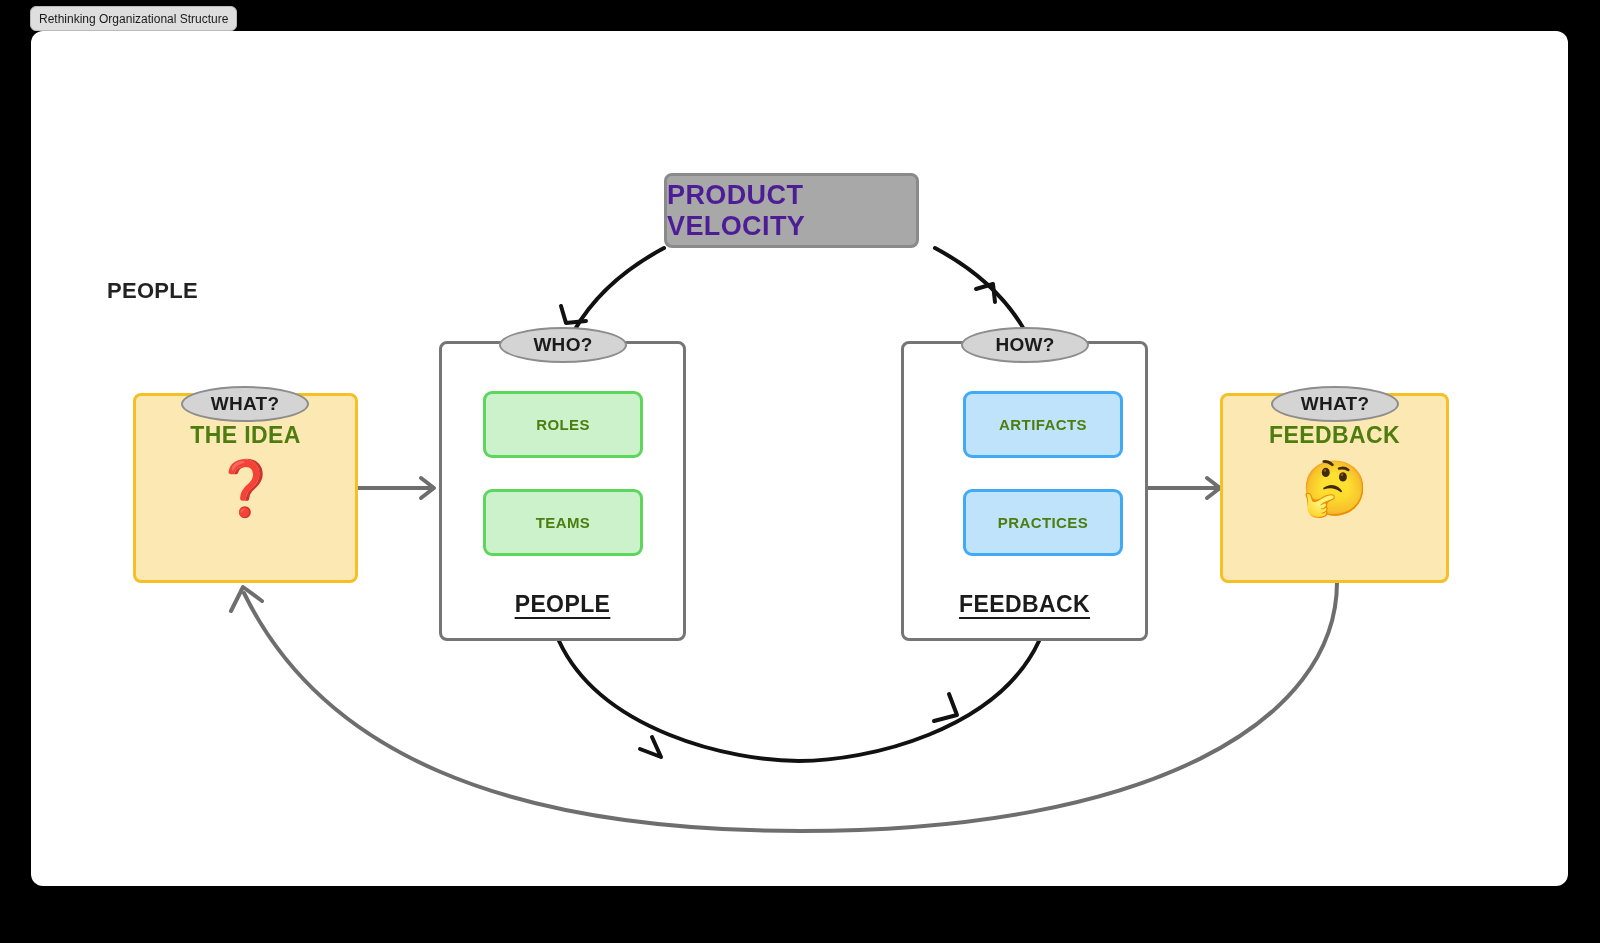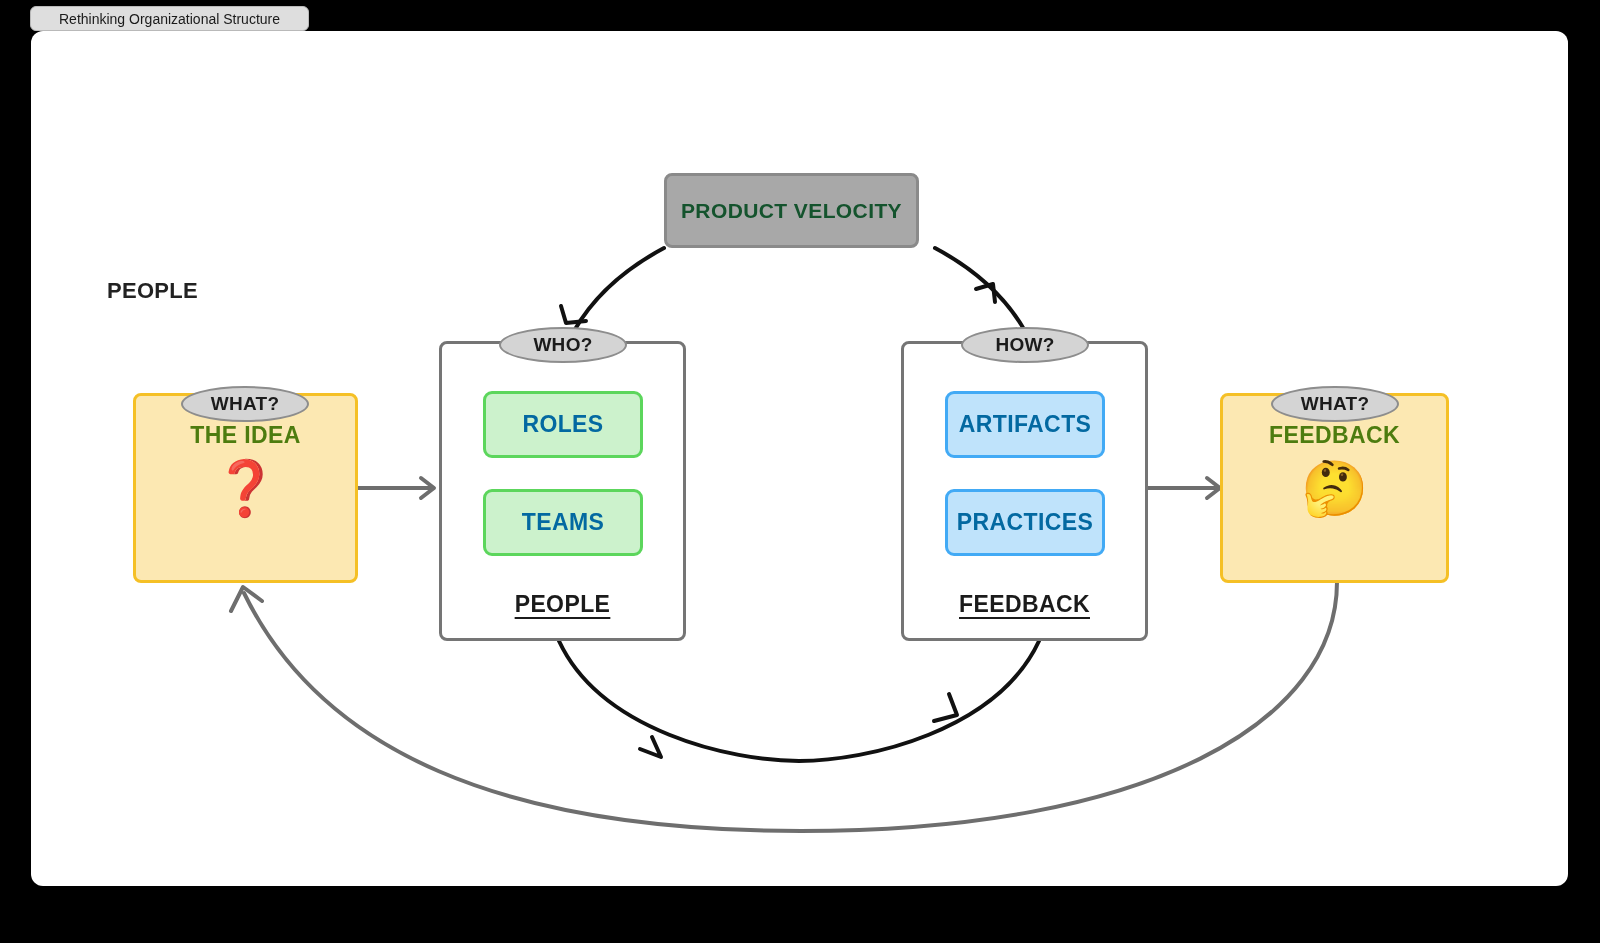"Rethinking Organizational Structure" .title-tab { font-size: 14px -> 12px; padding: 0 28px -> 0 8px }
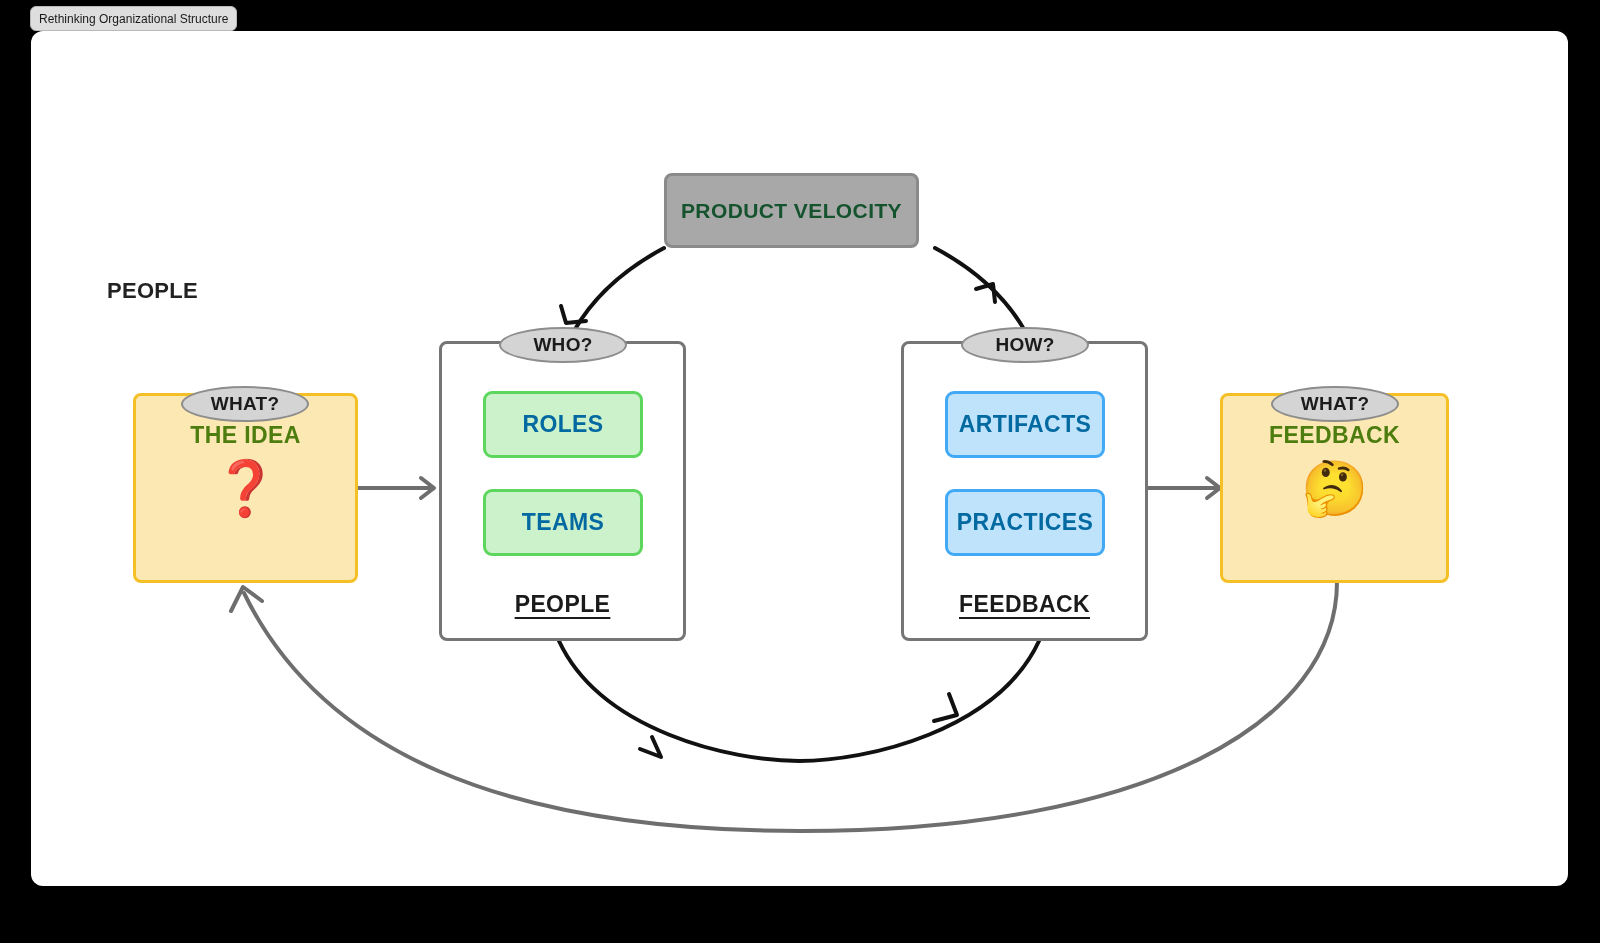"PRODUCT VELOCITY" .gray-box { color: #14532d -> #4c1d95; font-size: 21px -> 27px }
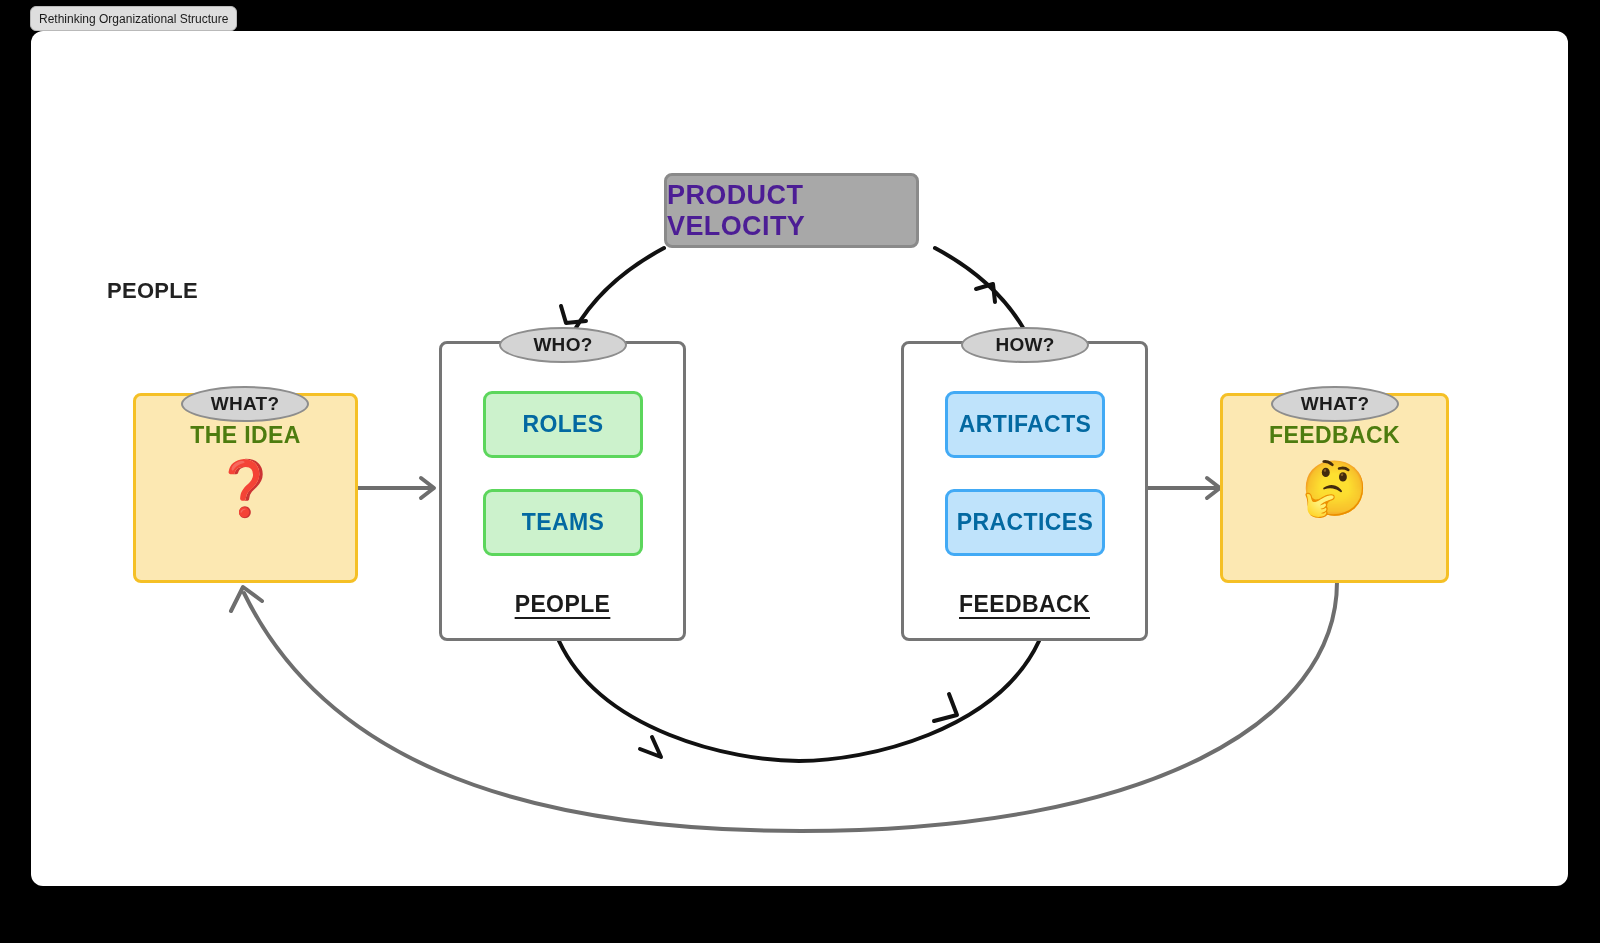"ROLES" .chip { color: #0369a1 -> #4d7c0f; font-size: 23px -> 15px }
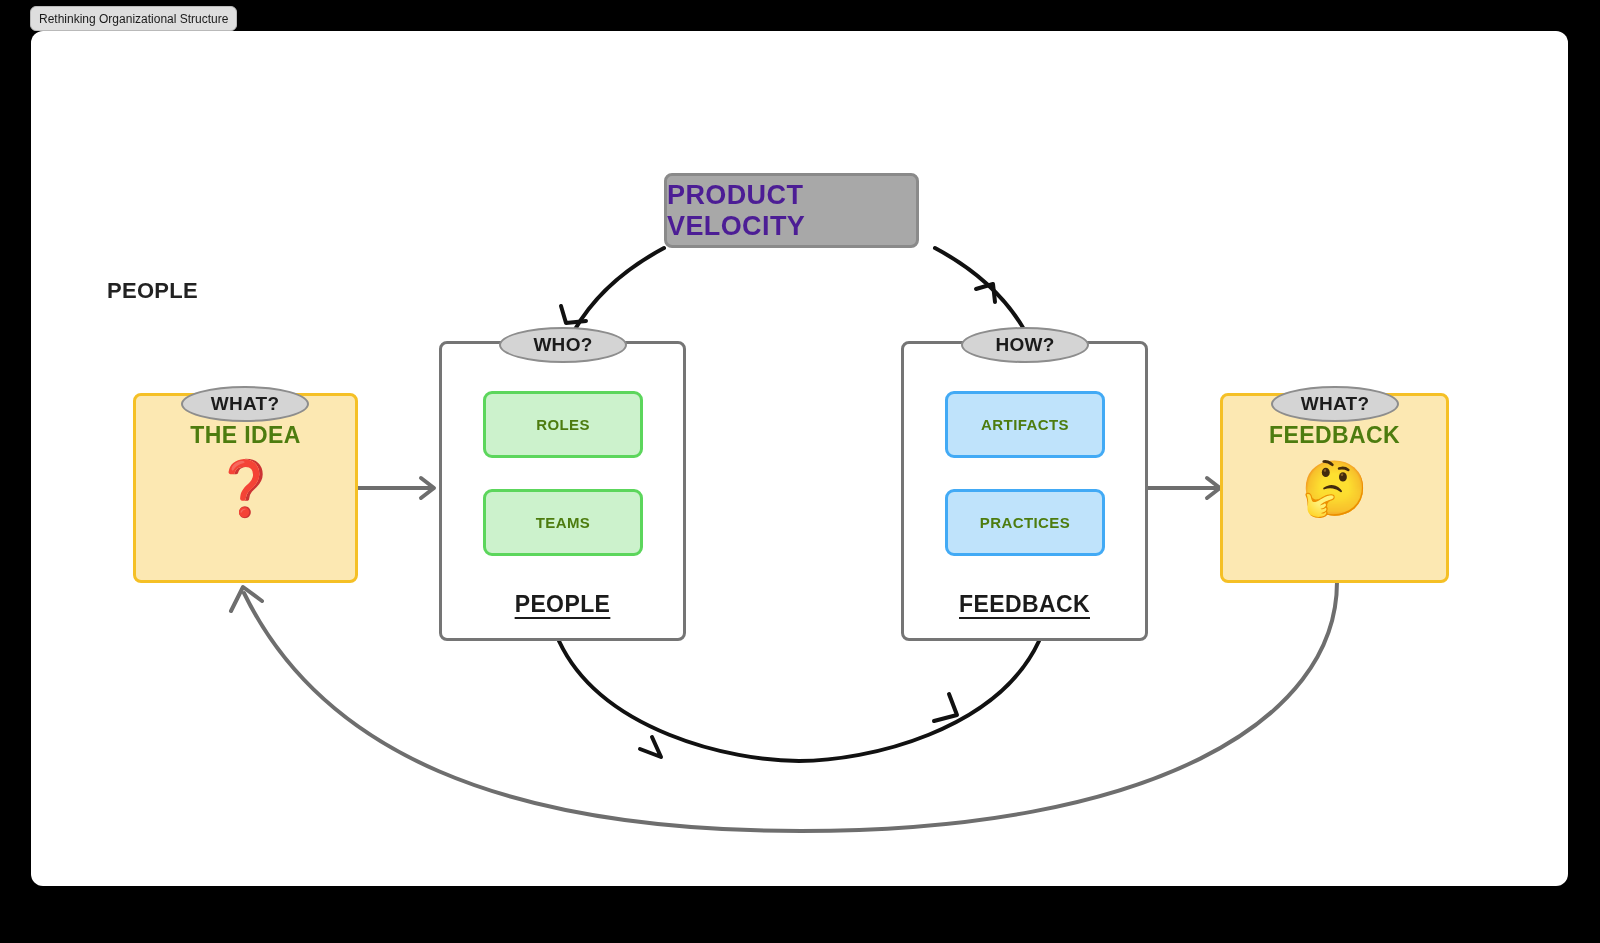"ARTIFACTS" .chip.blue { margin-left: none -> 18px }
